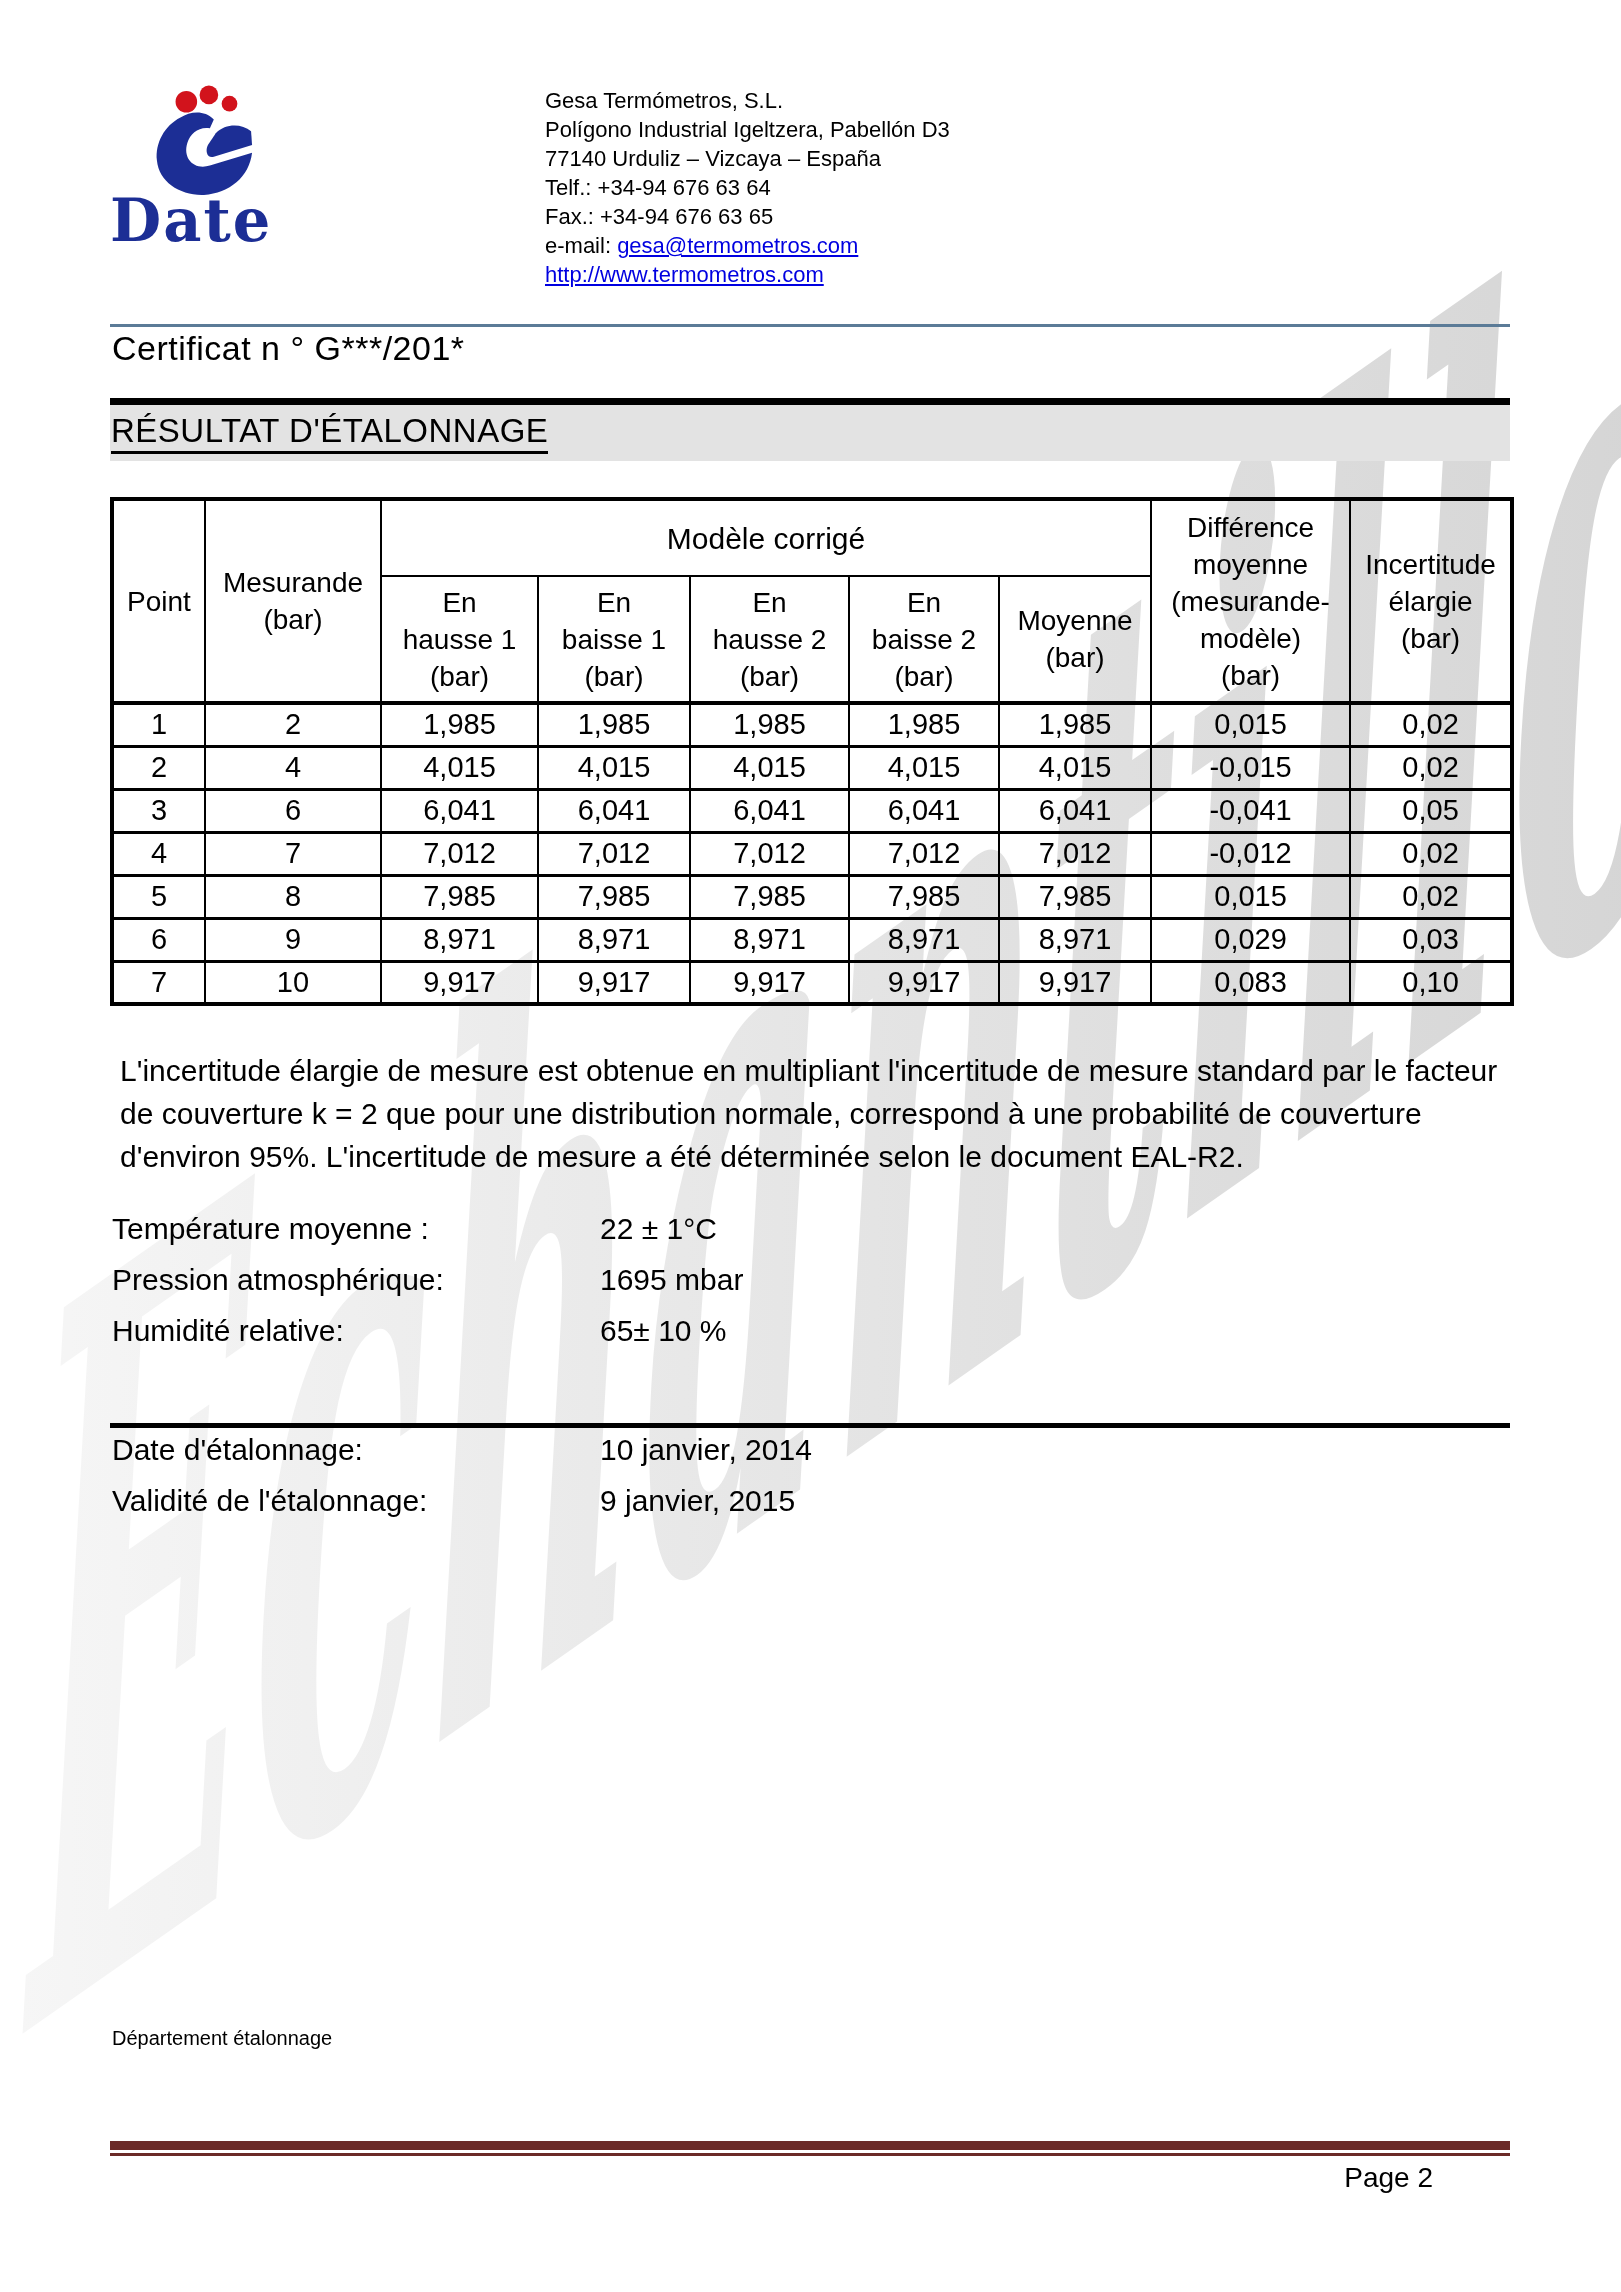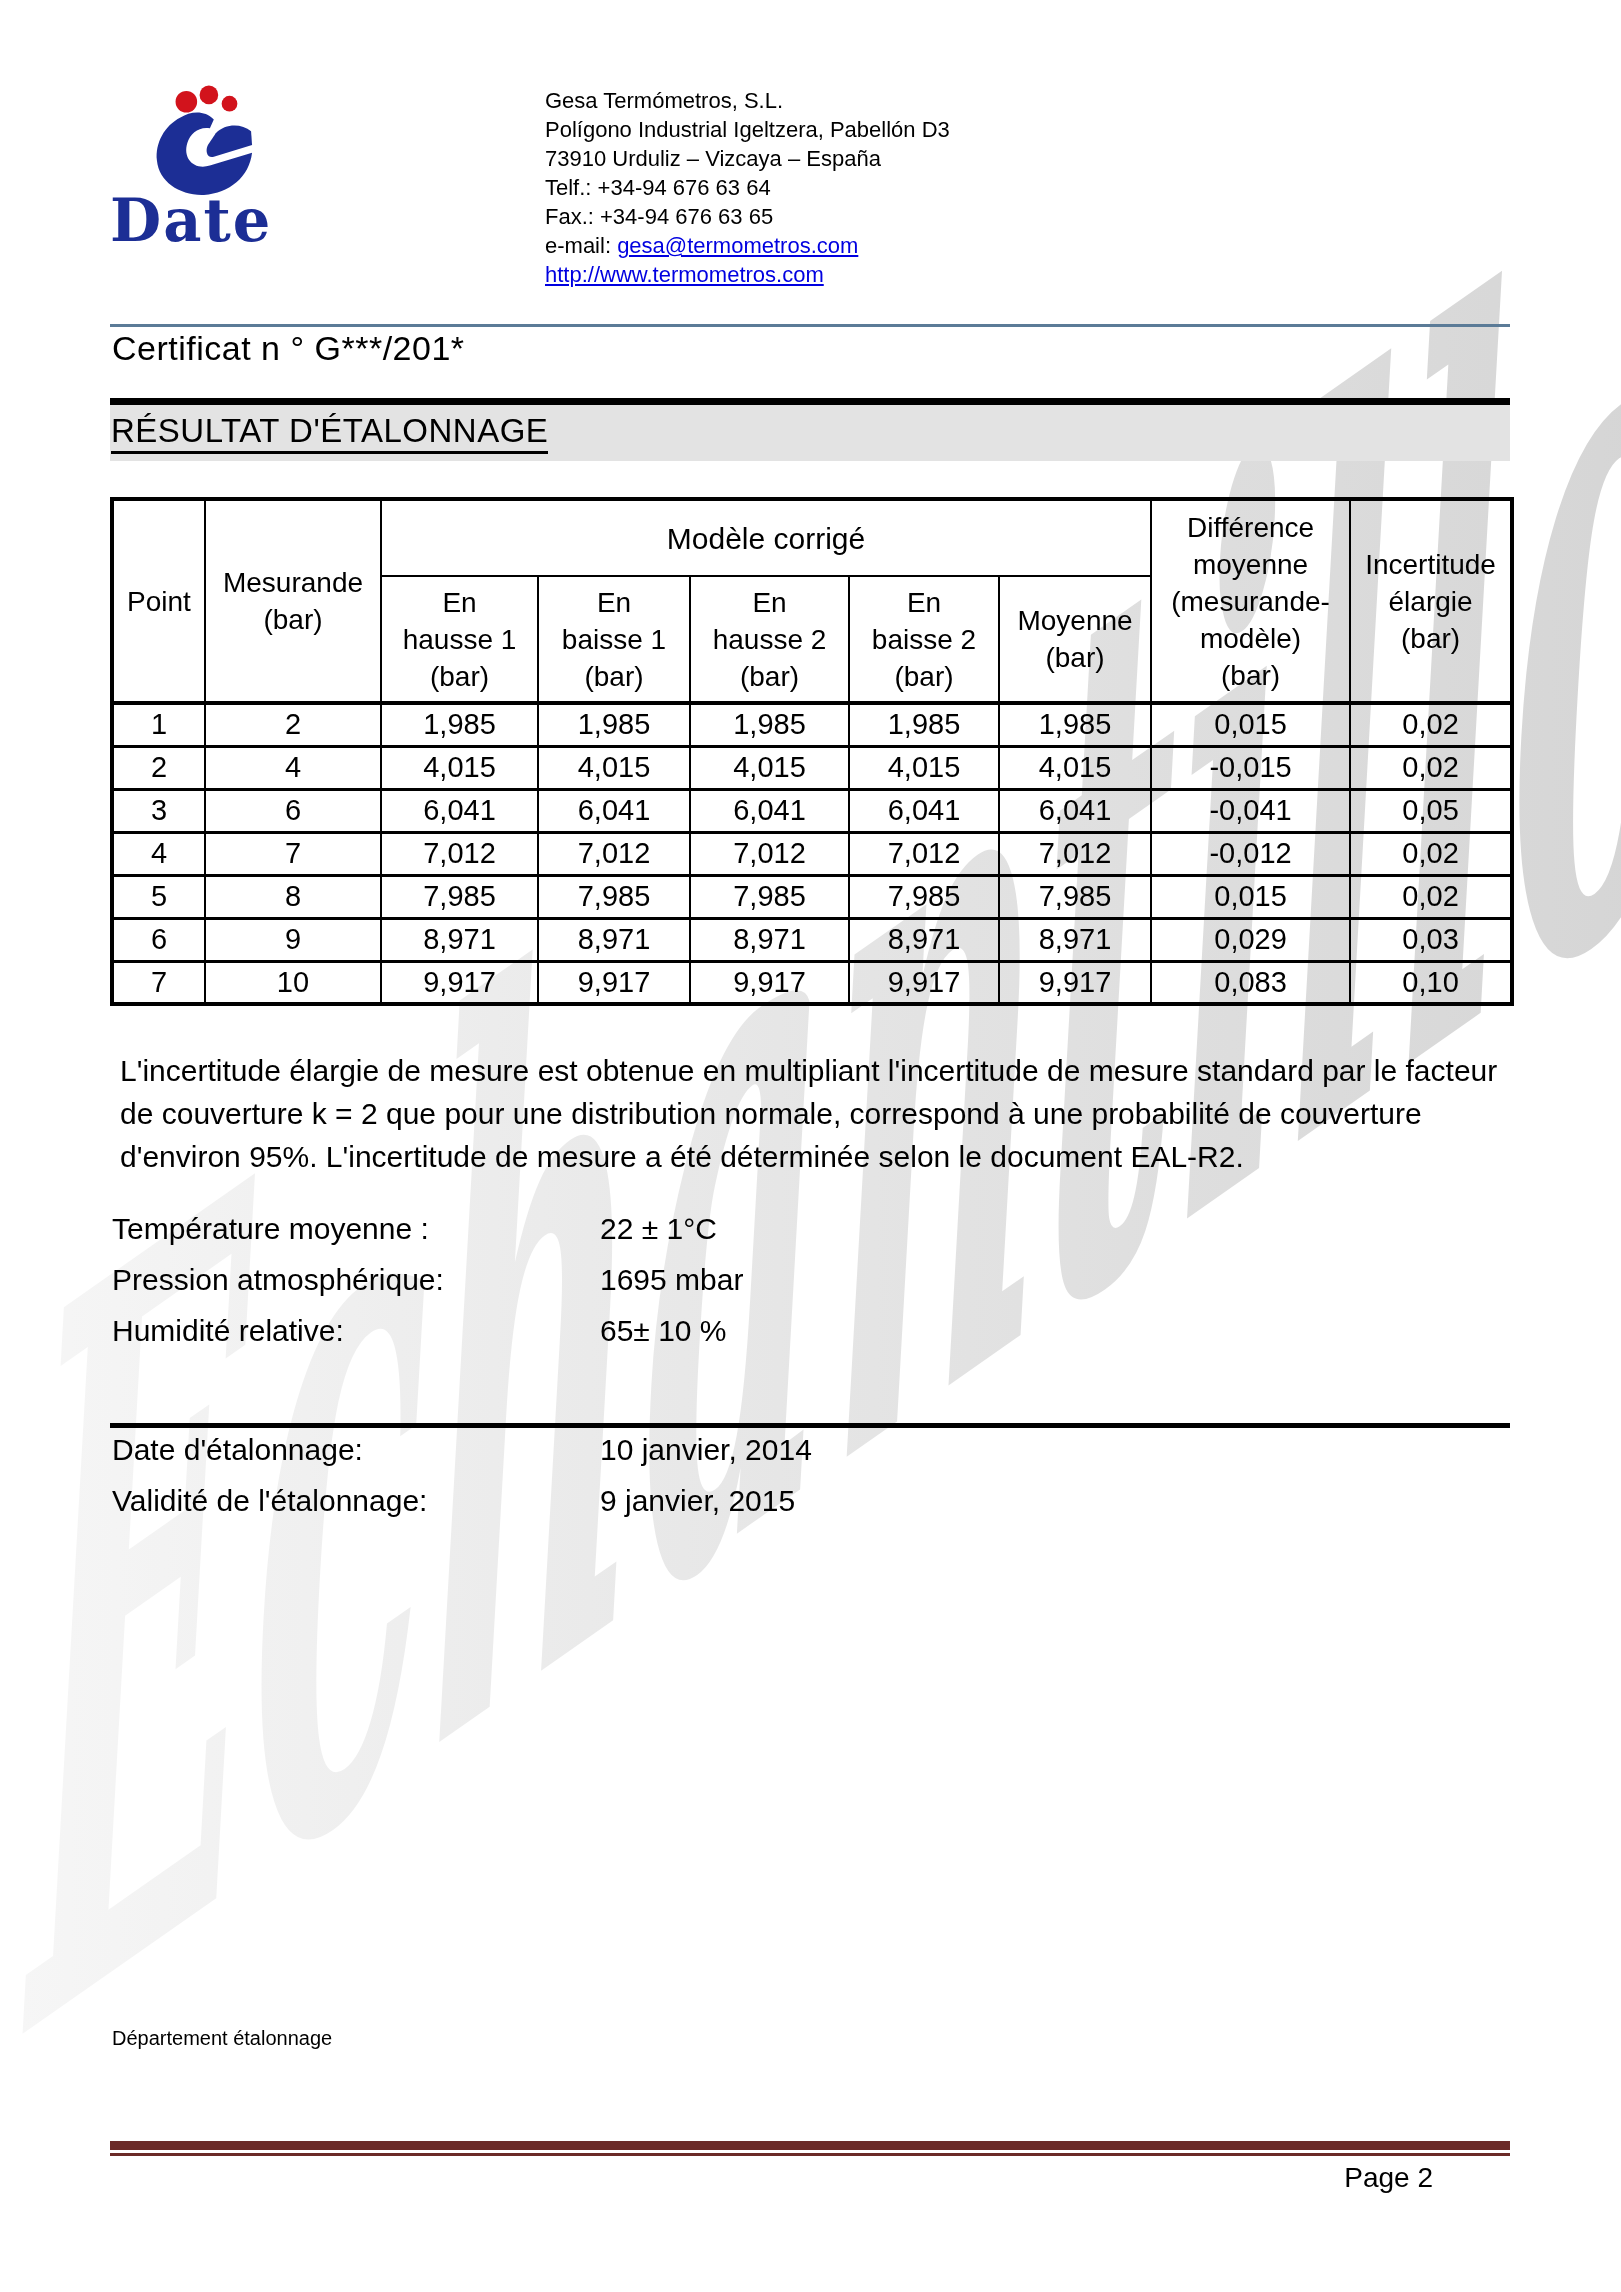"73910 Urduliz – Vizcaya –" div.company-line { text: 73910 -> 77140 }
